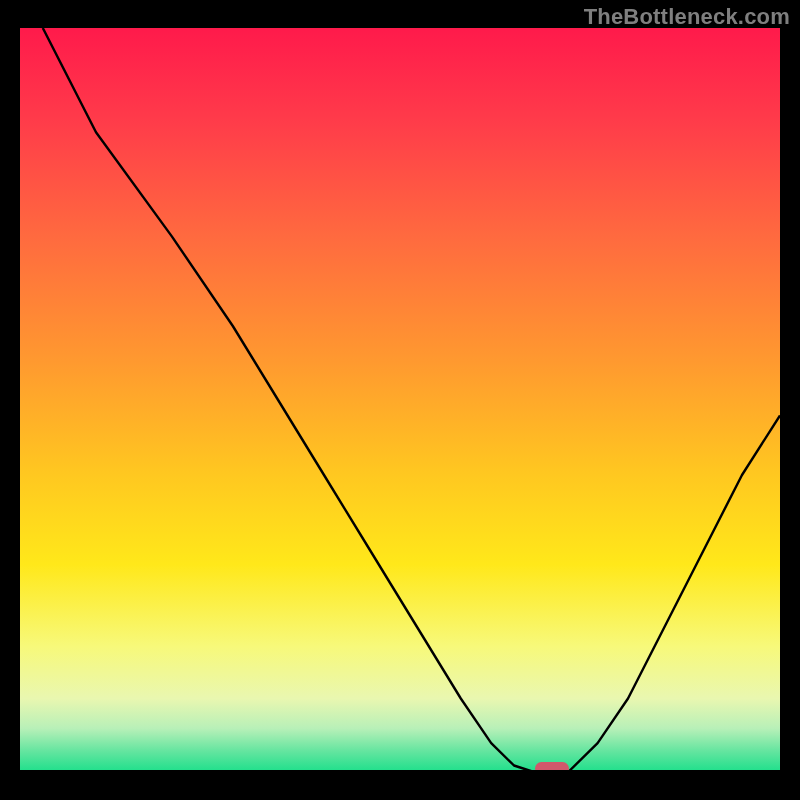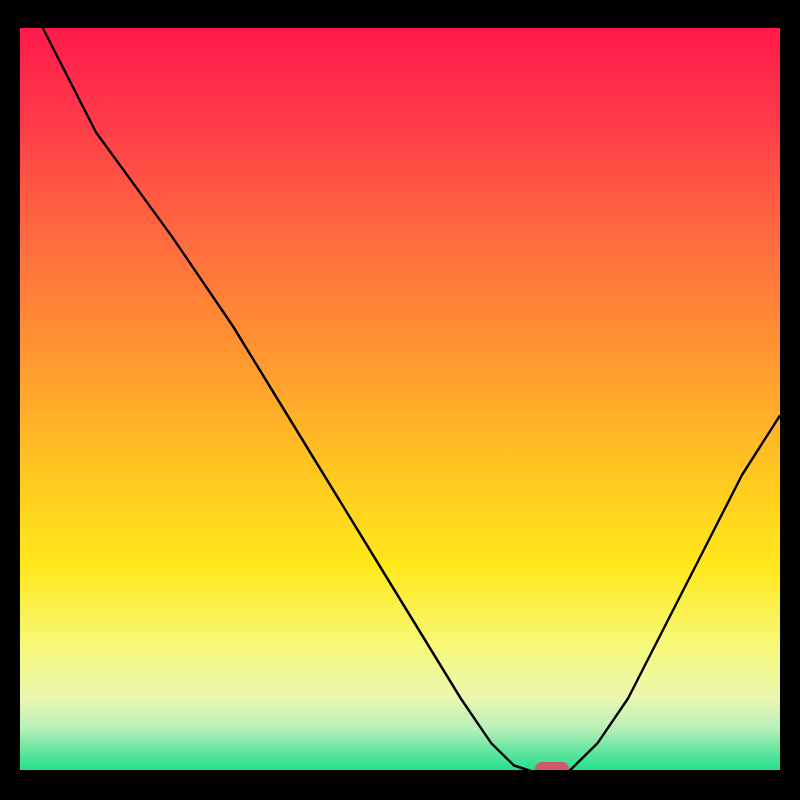"TheBottleneck.com" div.watermark { html: none -> <div>TheBottleneck.com</div> }
